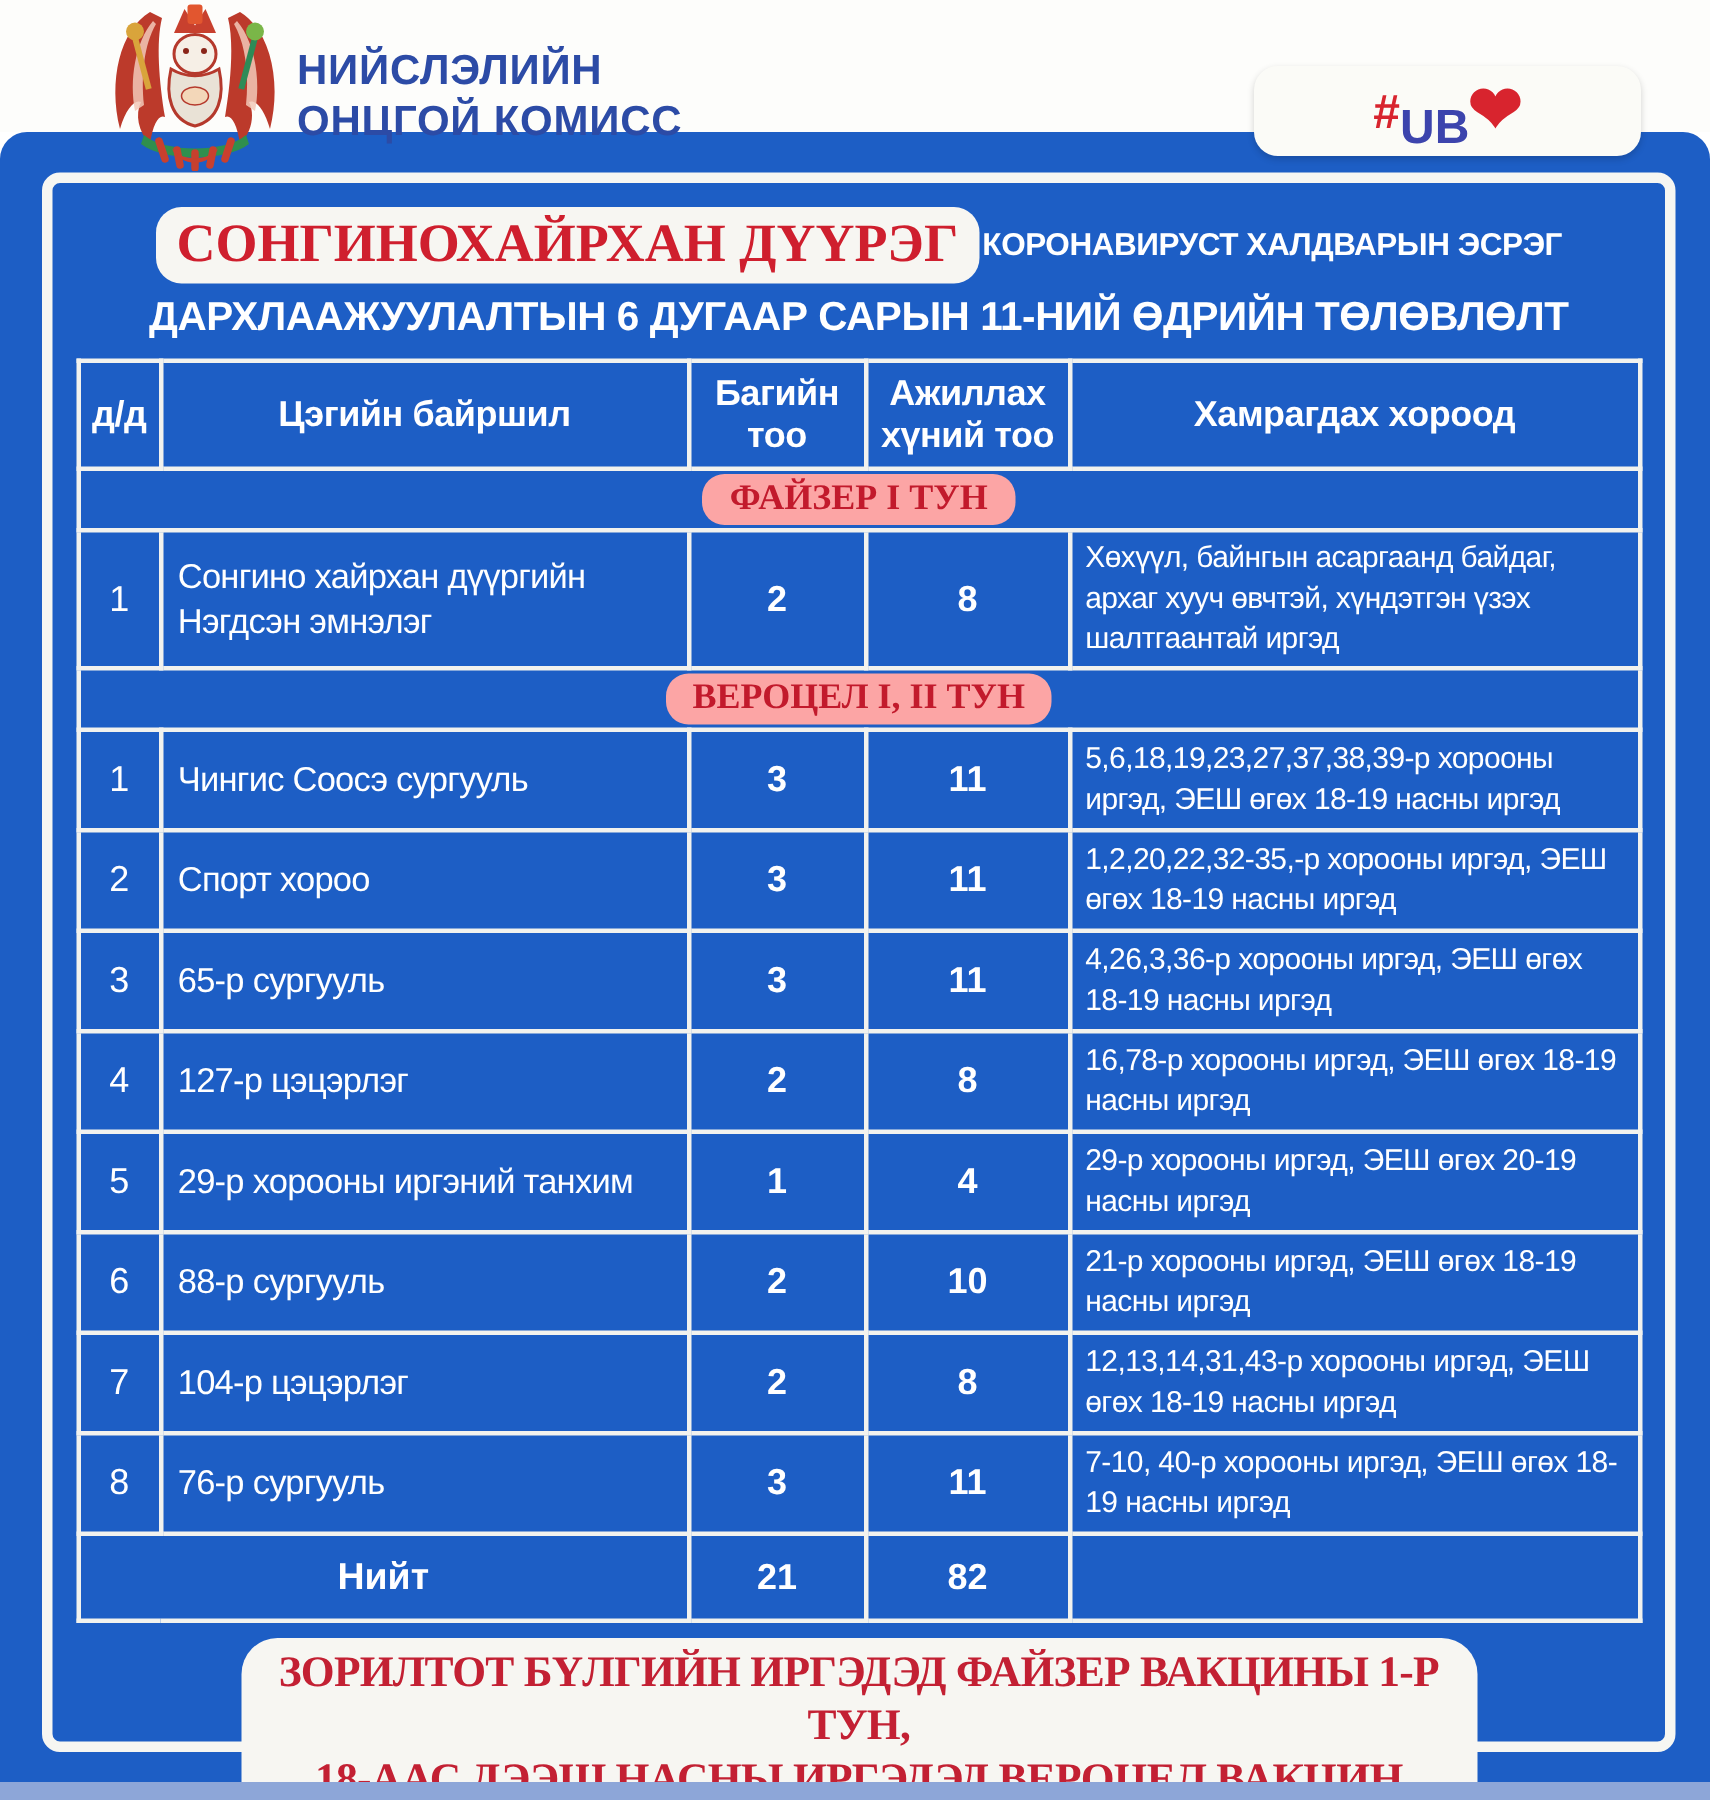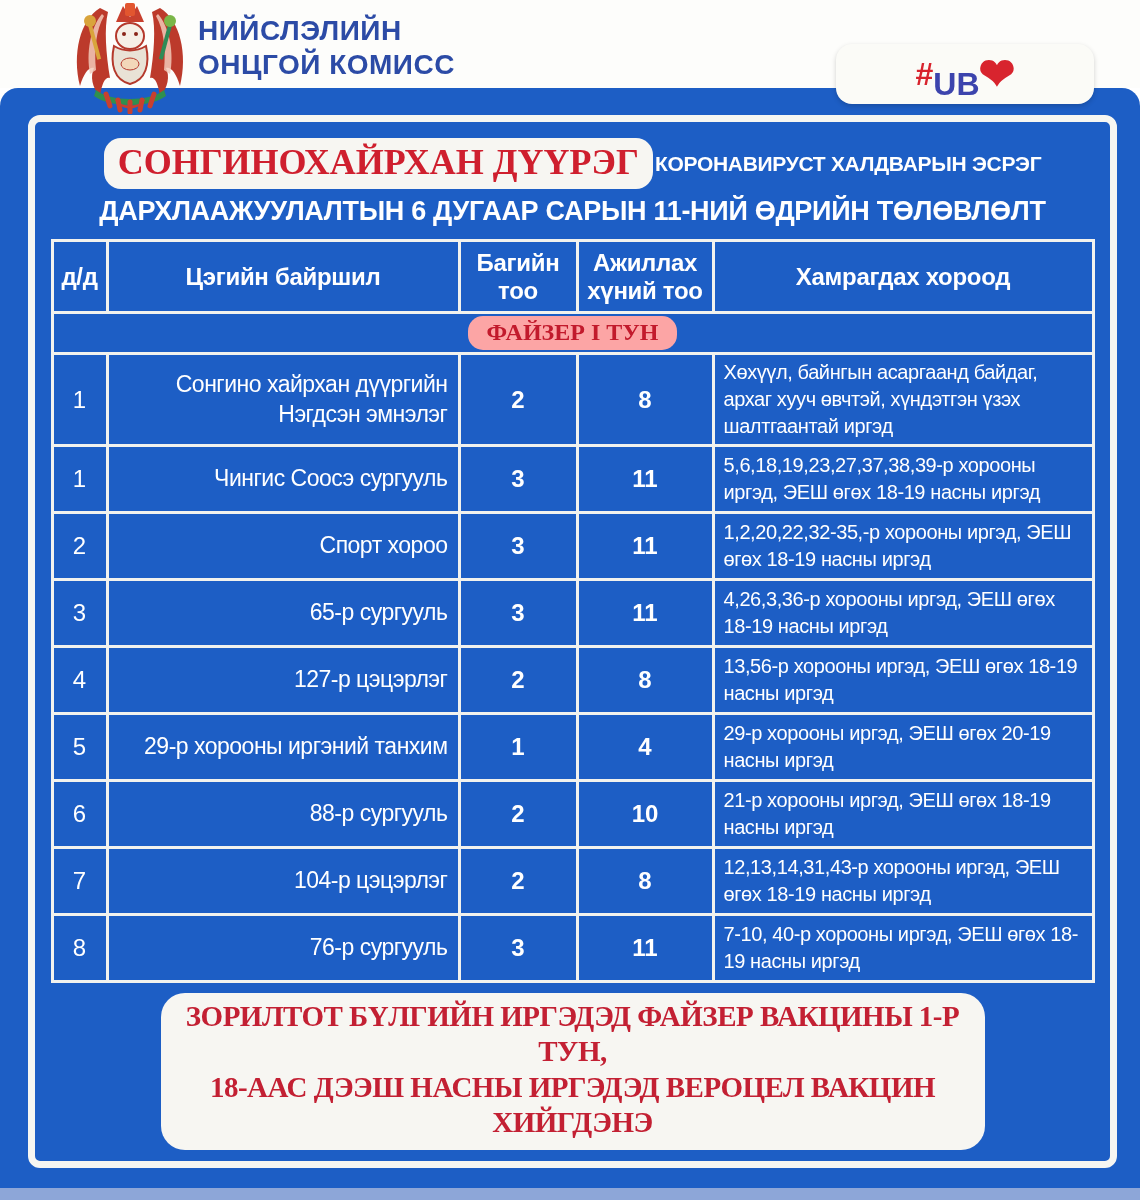"НИЙСЛЭЛИЙН" .org { top: 14px -> 30px }
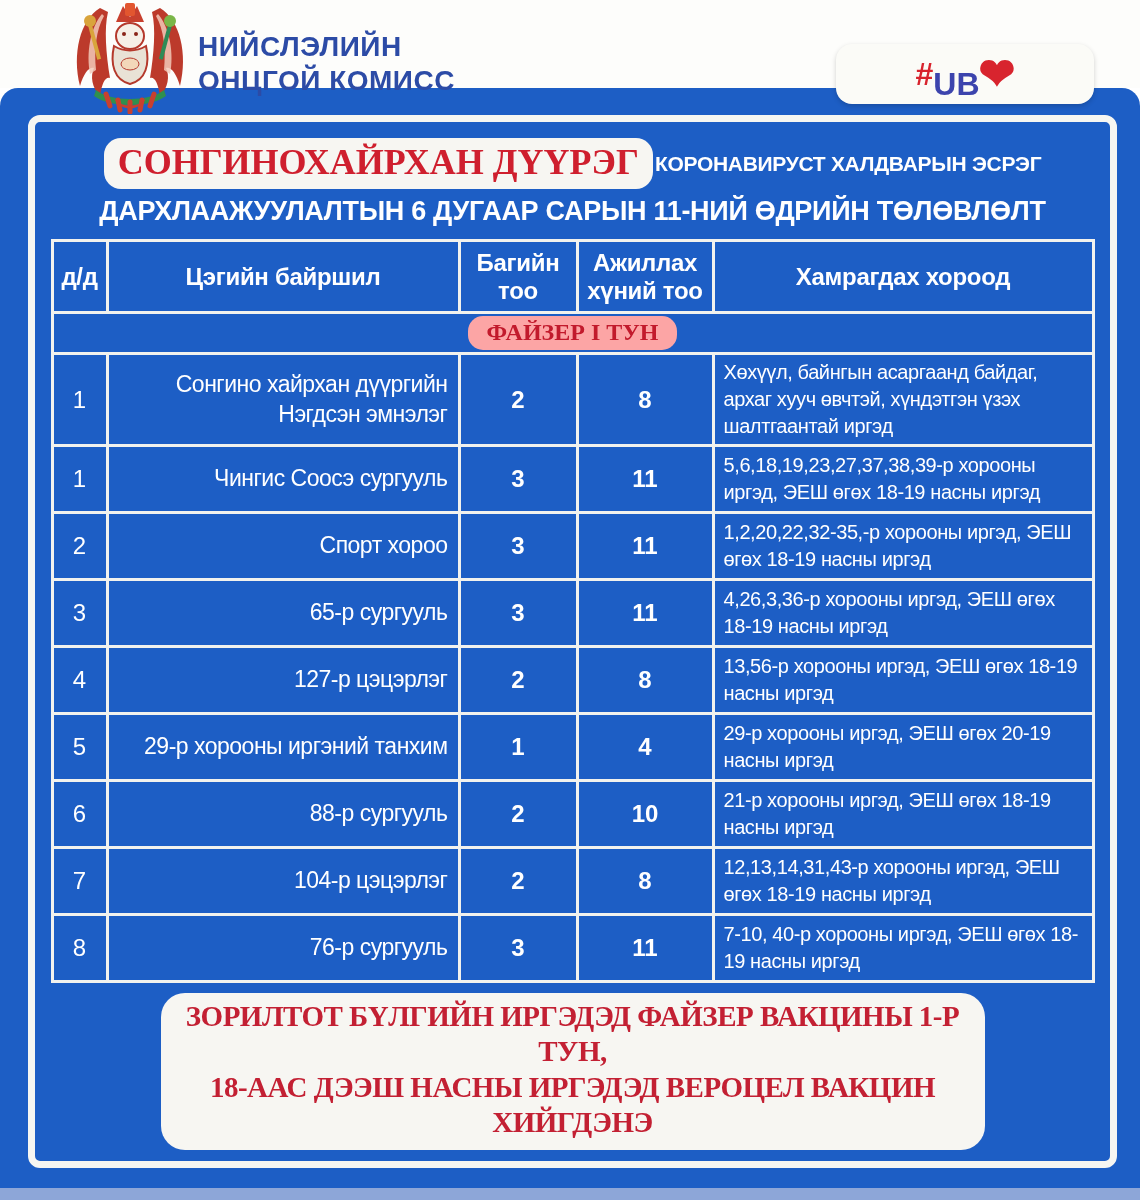"Сонгино хайрхан дүүргийн Нэгдсэн эмнэлэг" td.c-loc { text-align: right -> left }
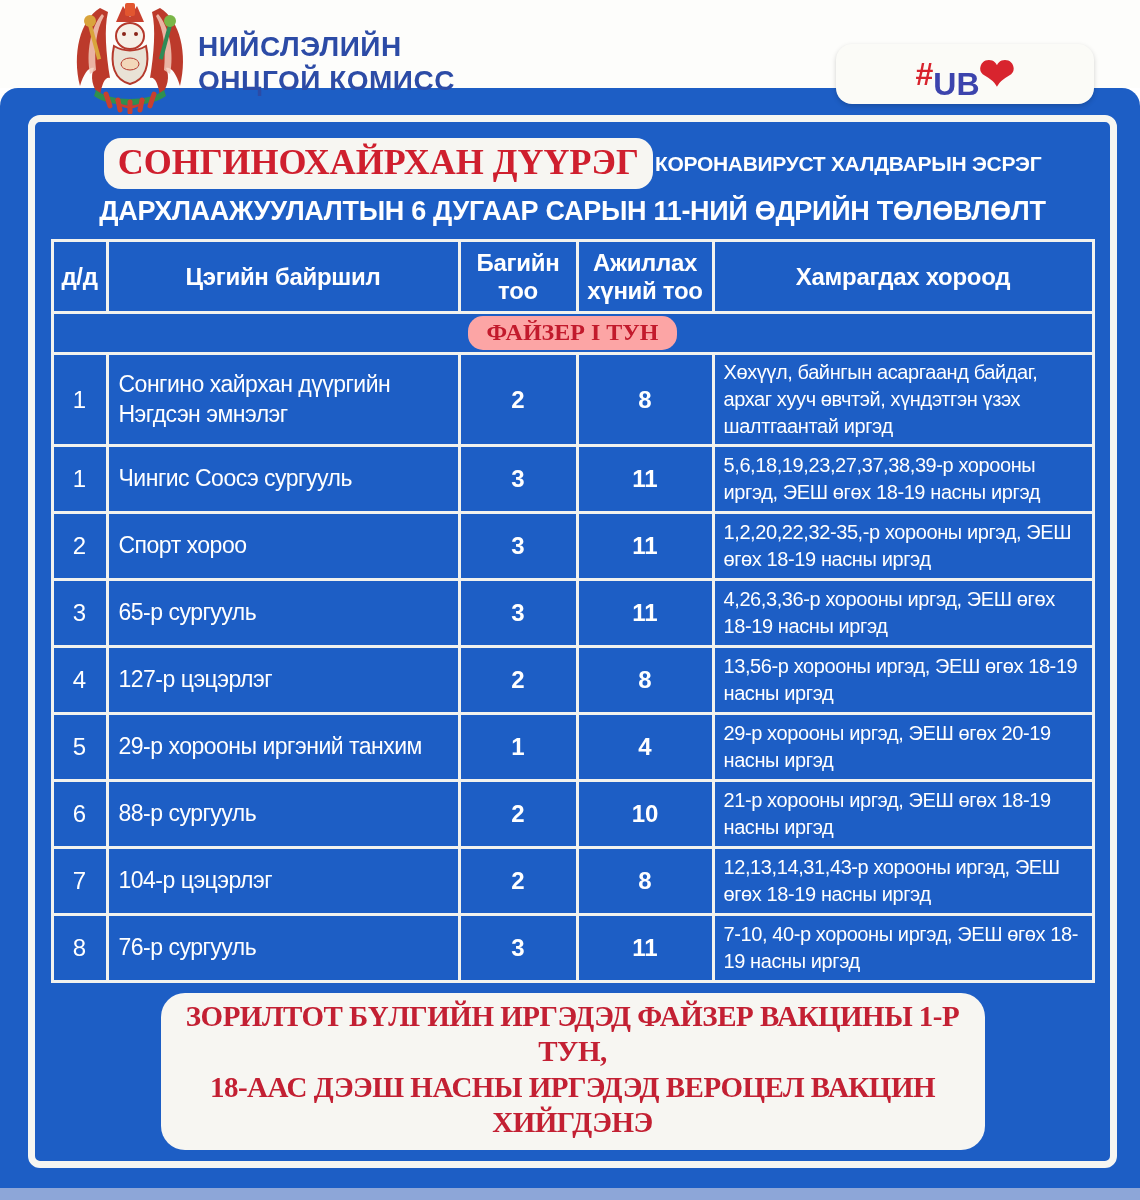"ВЕРОЦЕЛ I, II ТУН" tr.srow { html: none -> <tr> <td><span>ВЕРОЦЕЛ I, II ТУН</span></td> </tr> }
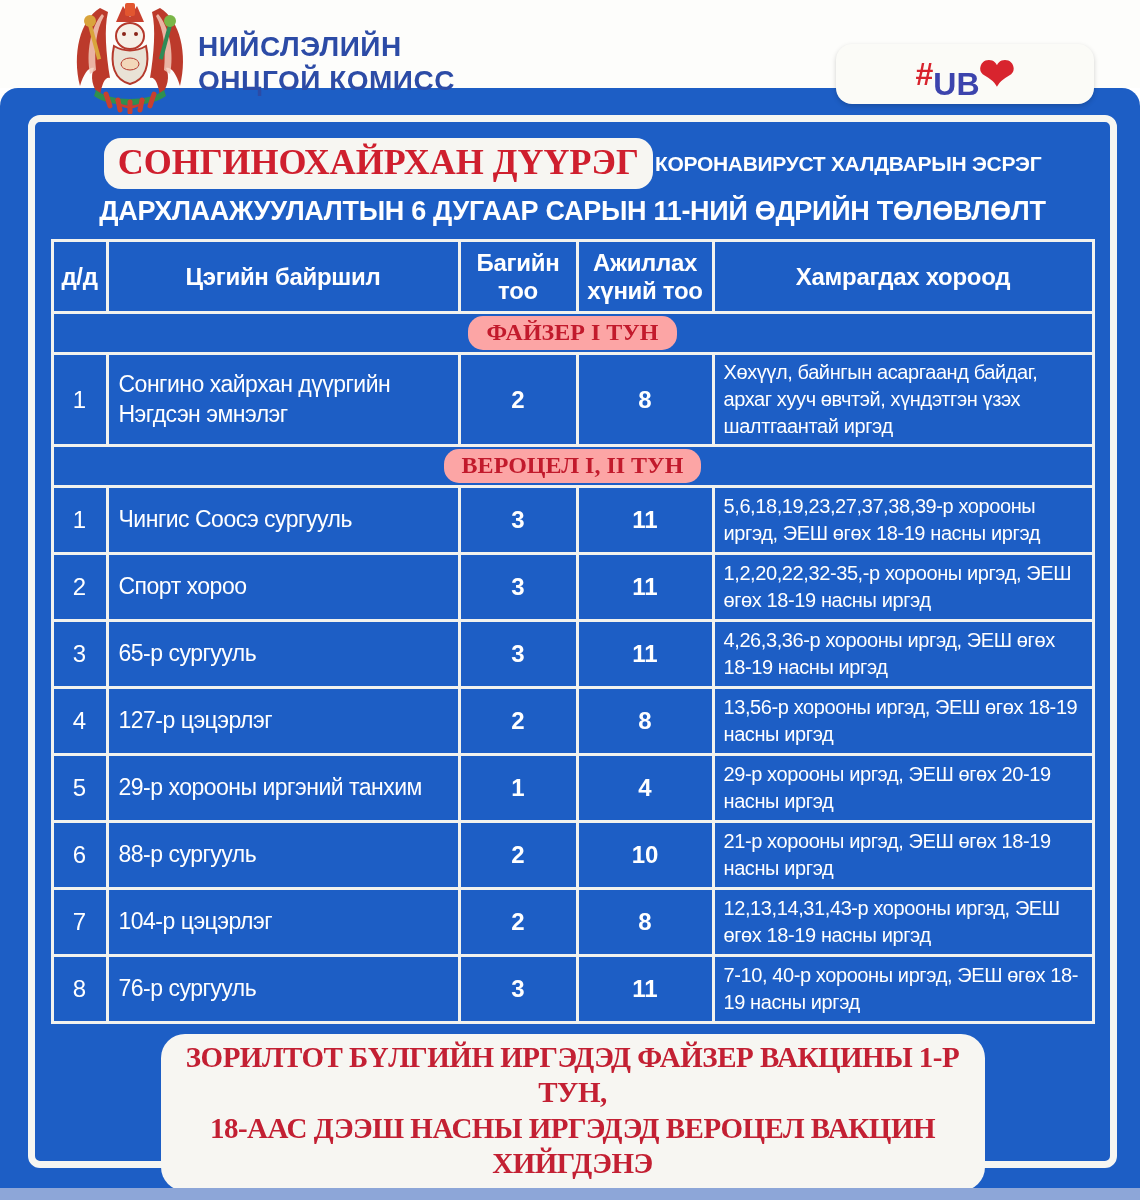"13,56-р хорооны иргэд, ЭЕШ өгөх" td.c-kh { text: 13,56-р -> 16,78-р }
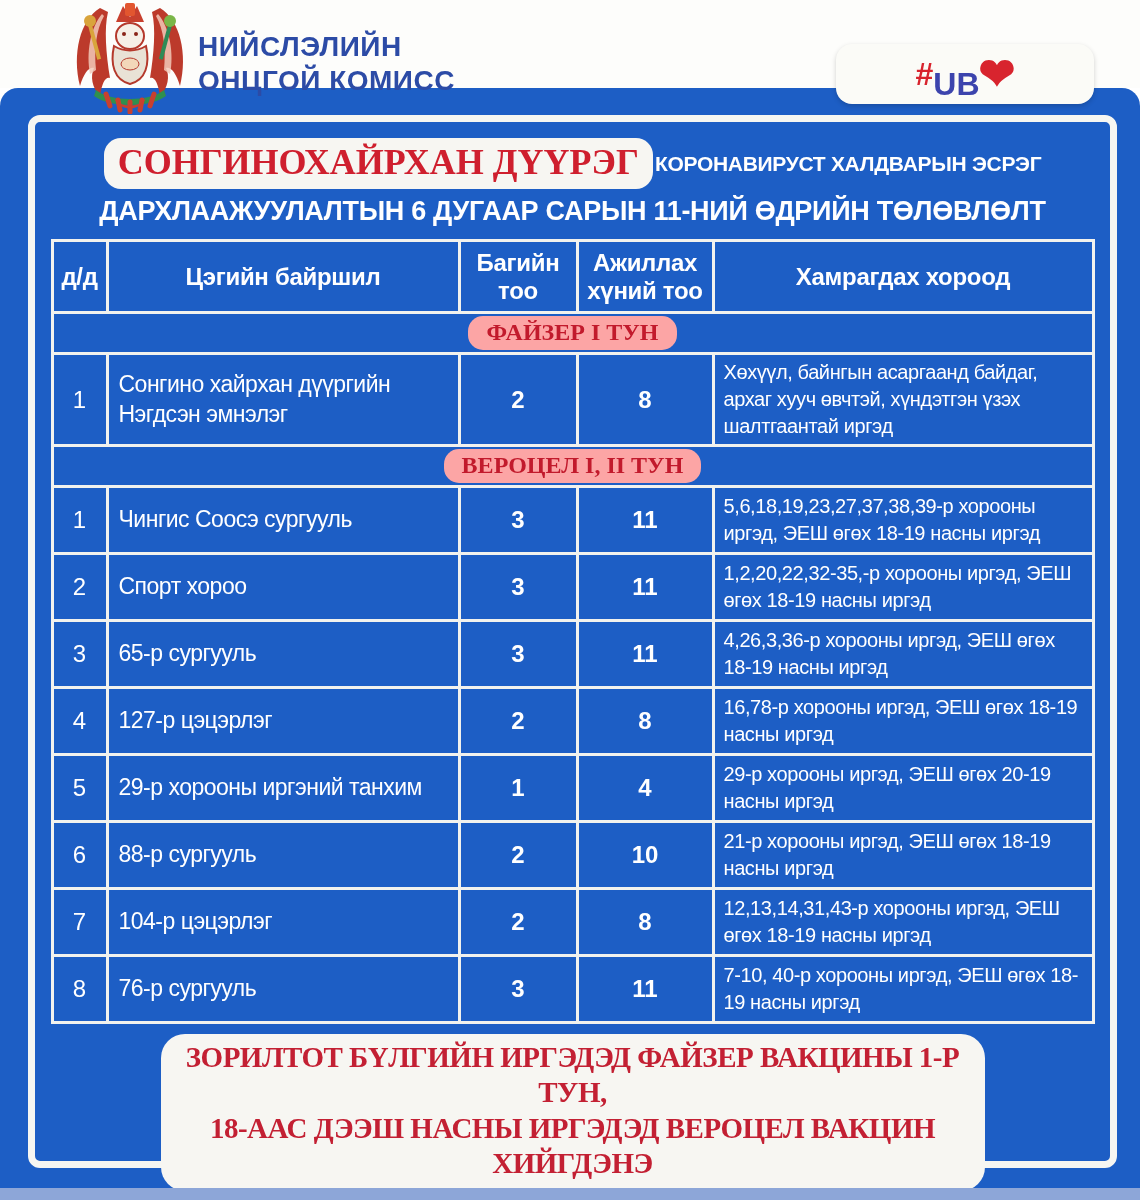"Нийт" tr.trow { html: none -> <tr> <td>Нийт</td> <td>21</td> <td>82</td> <td></td> </tr> }
